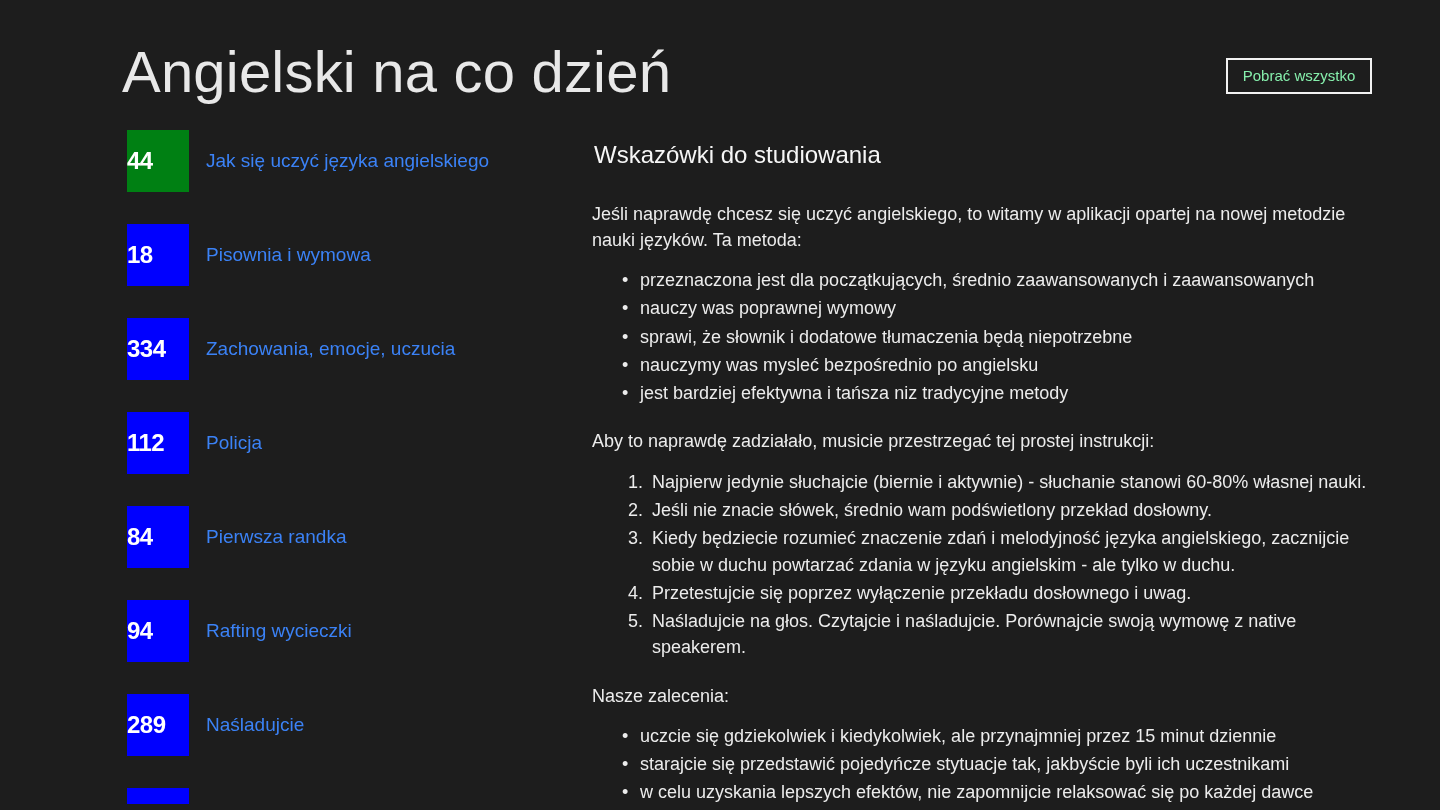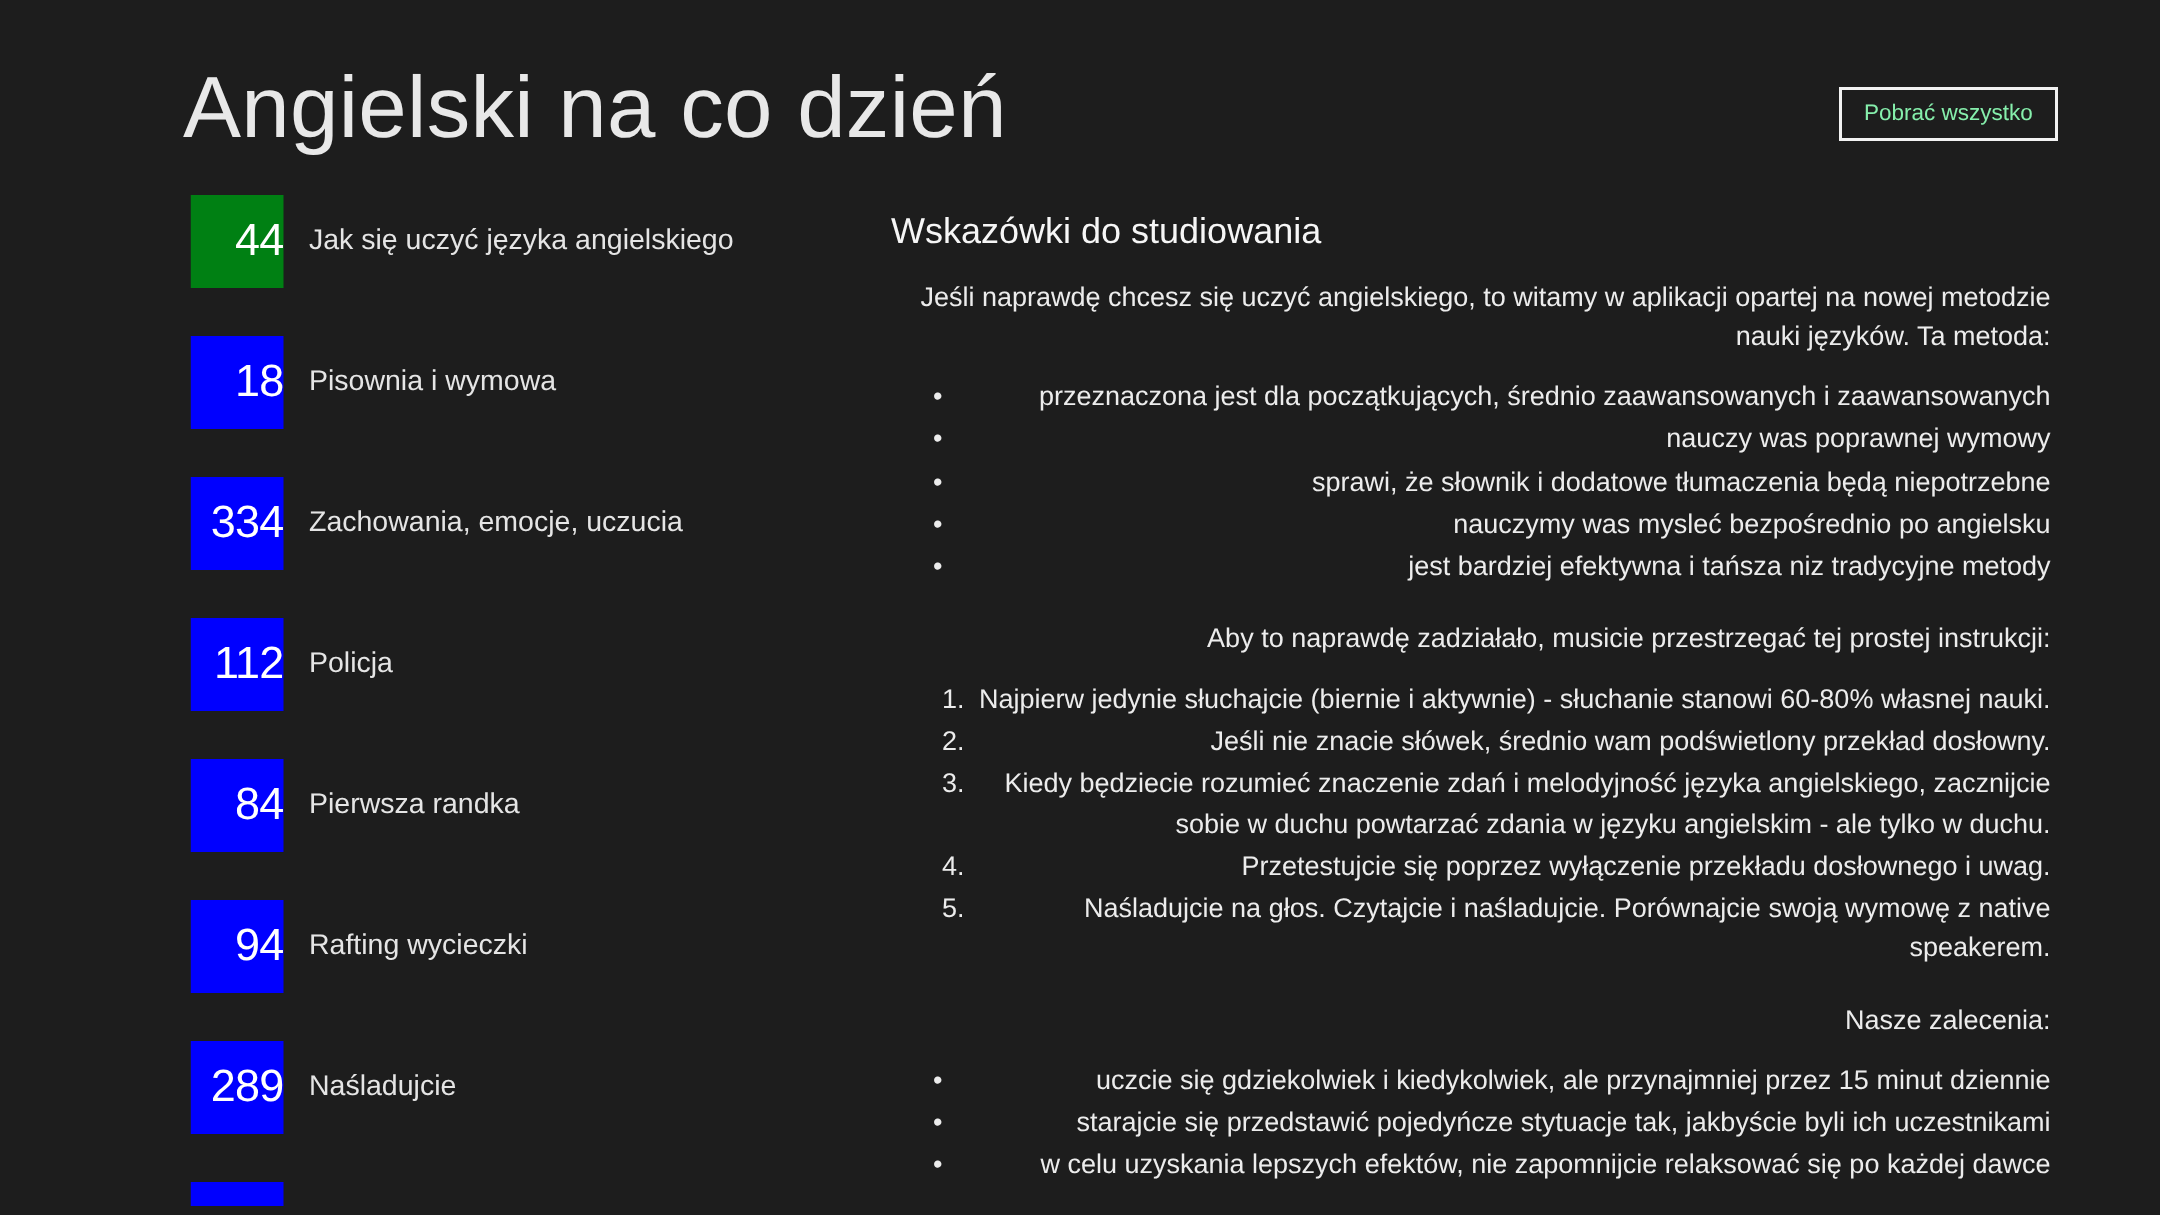"44" .lesson-count { font-size: 30px -> 24px; font-weight: 400 -> 700; text-align: right -> left }
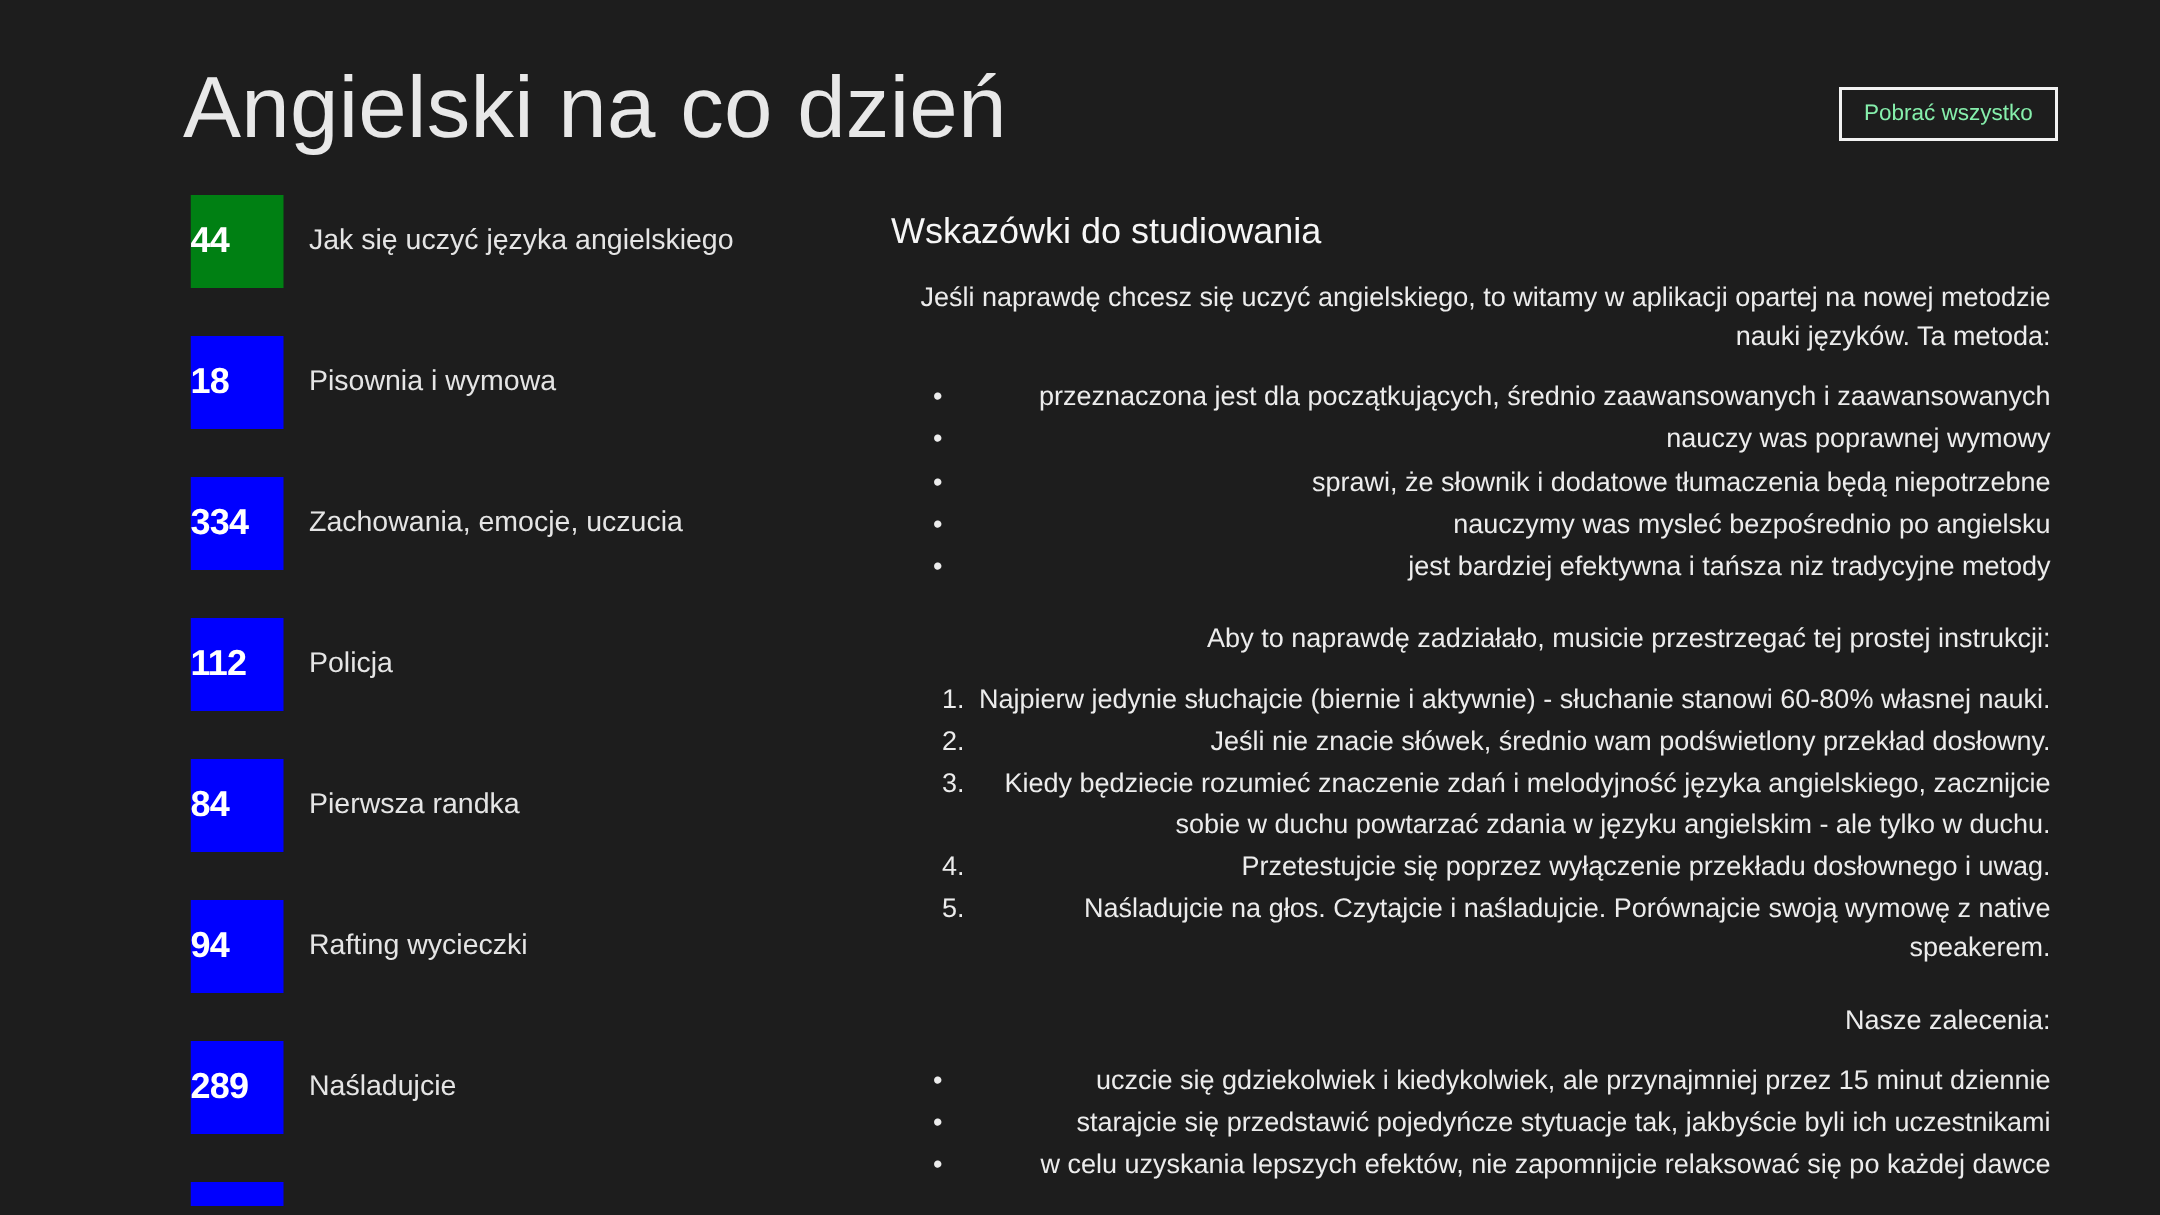"Jak się uczyć języka angielskiego" .lesson-label { color: #e5e5e5 -> #3b82f6 }
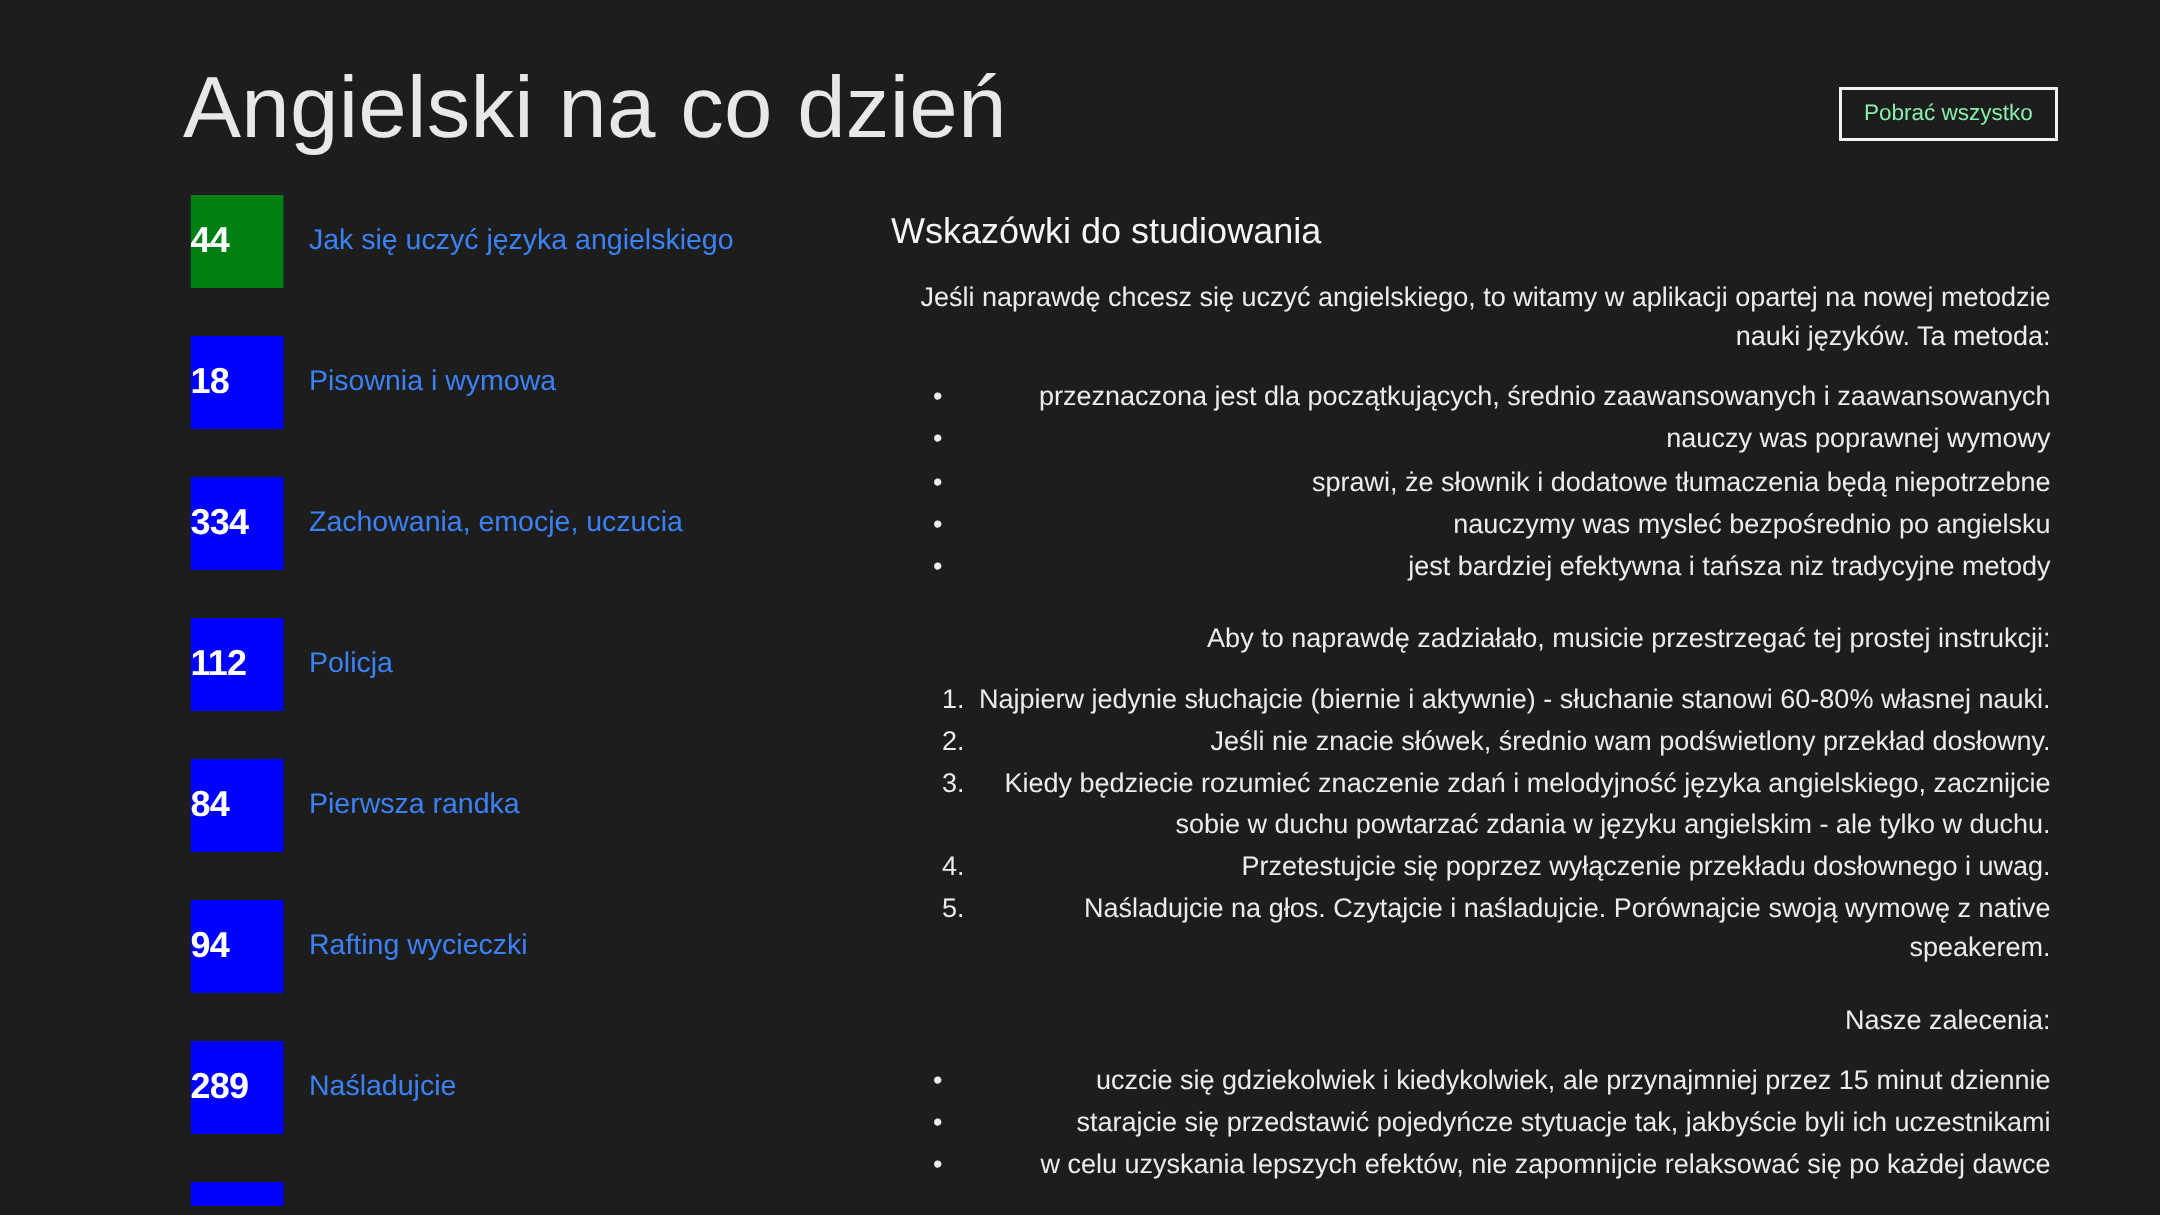"Jeśli naprawdę chcesz się uczyć" .tips-body { margin-top: 16px -> 32px; text-align: right -> none }
